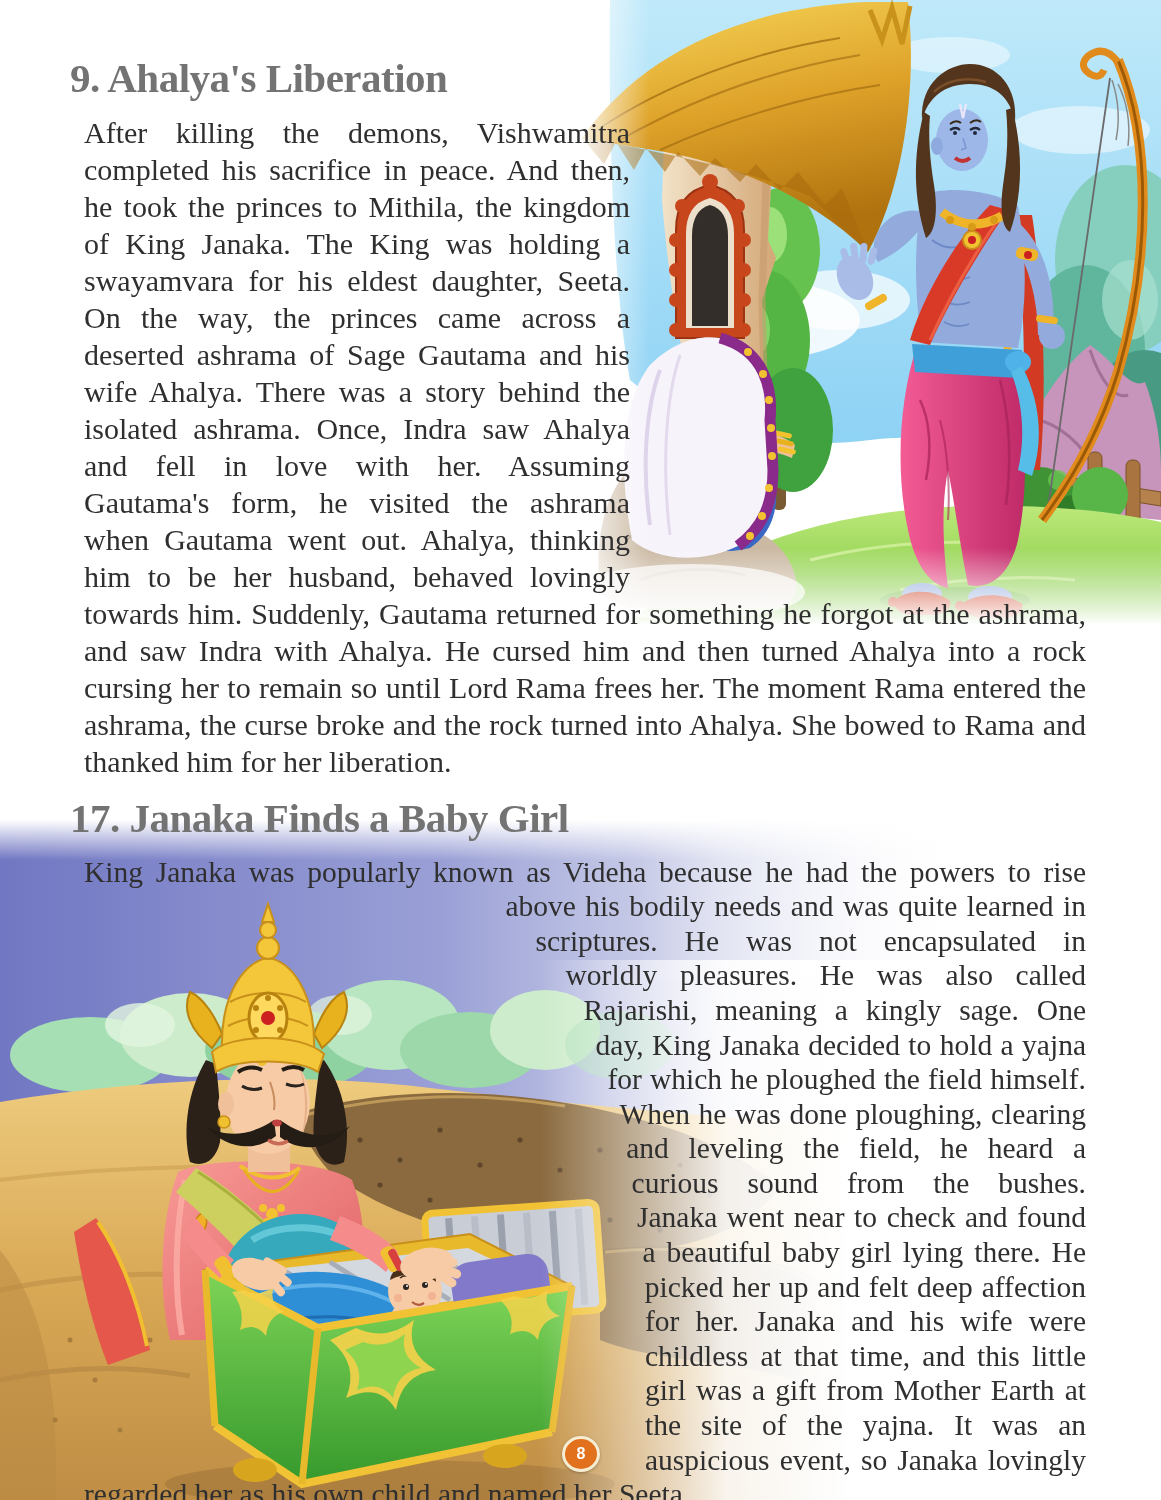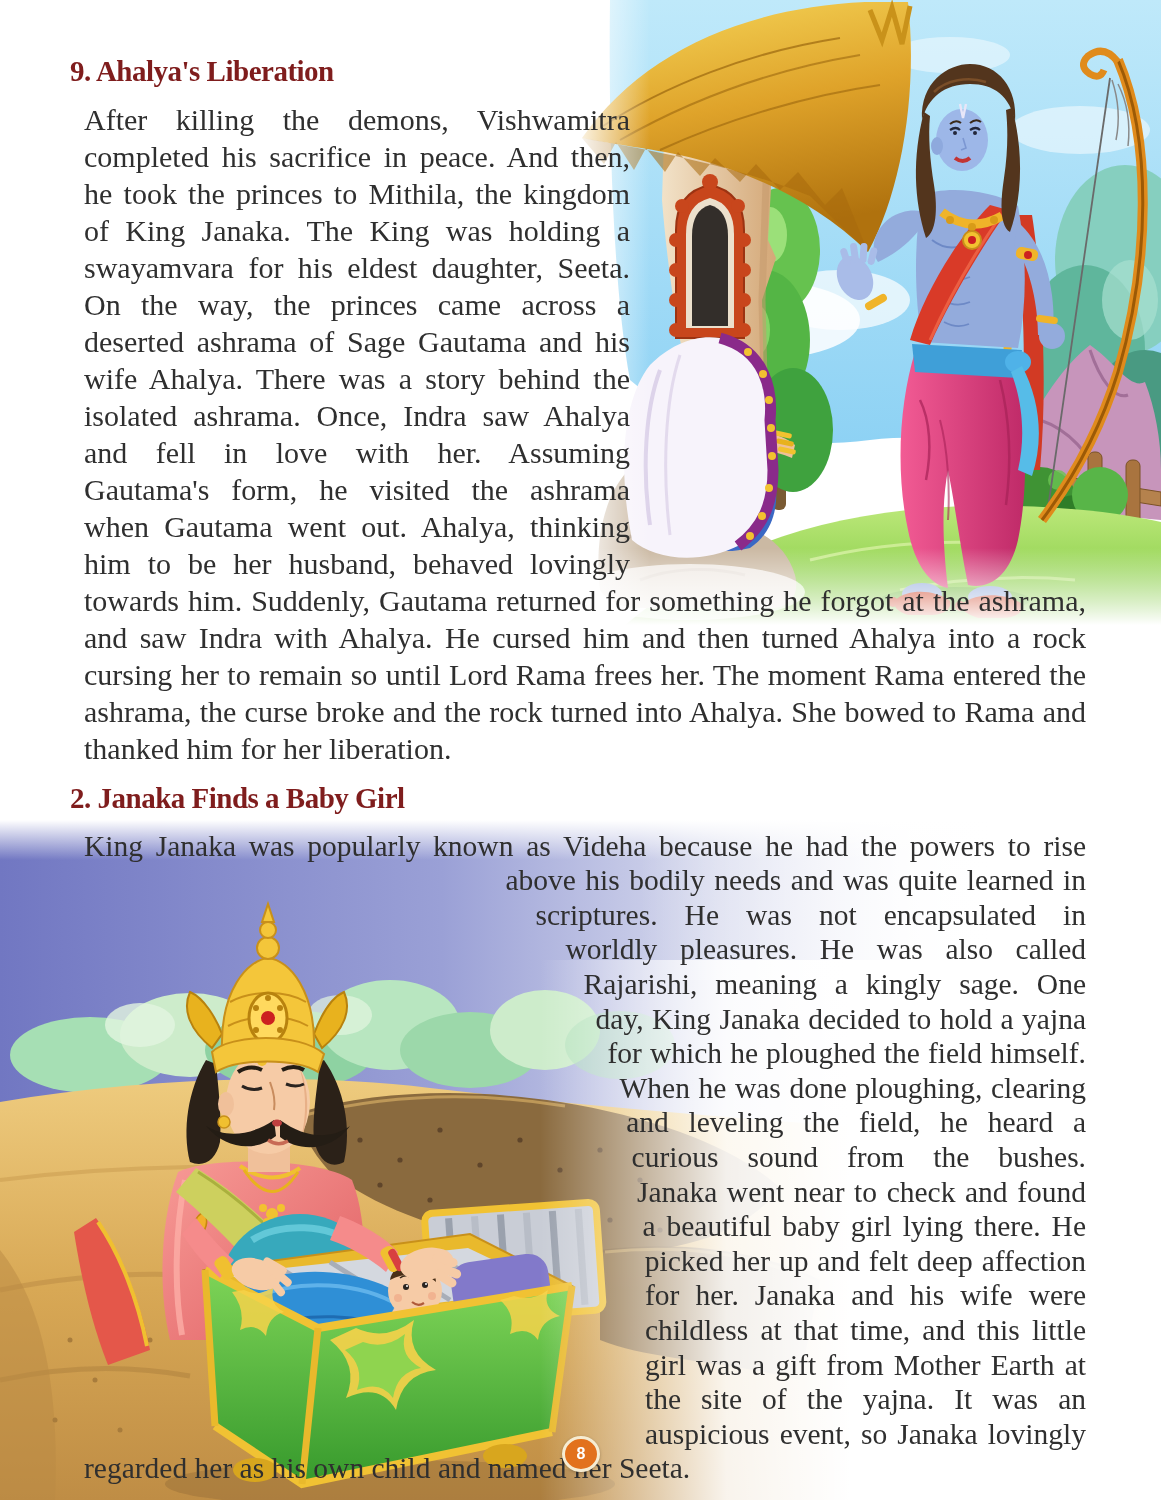"9. Ahalya's Liberation" .story-title { color: #7f1d1d -> #737373; font-size: 29px -> 41px }
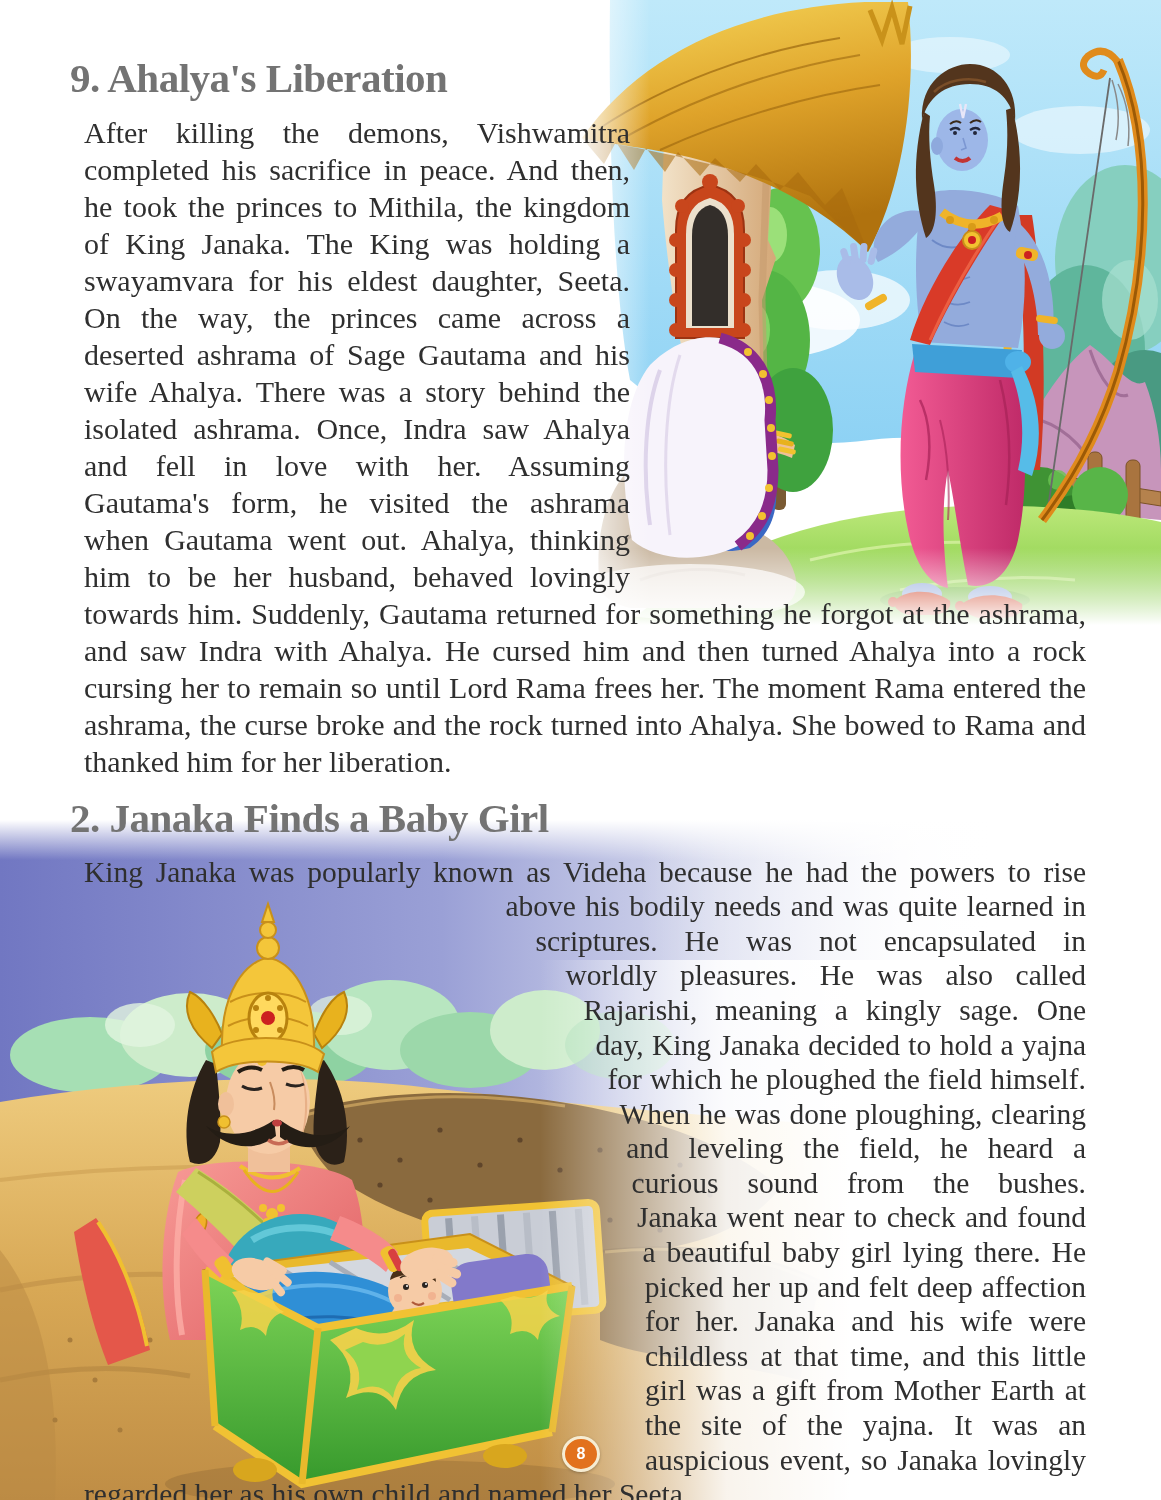"2. Janaka Finds a Baby" h1.story-title { text: 2 -> 17 }
